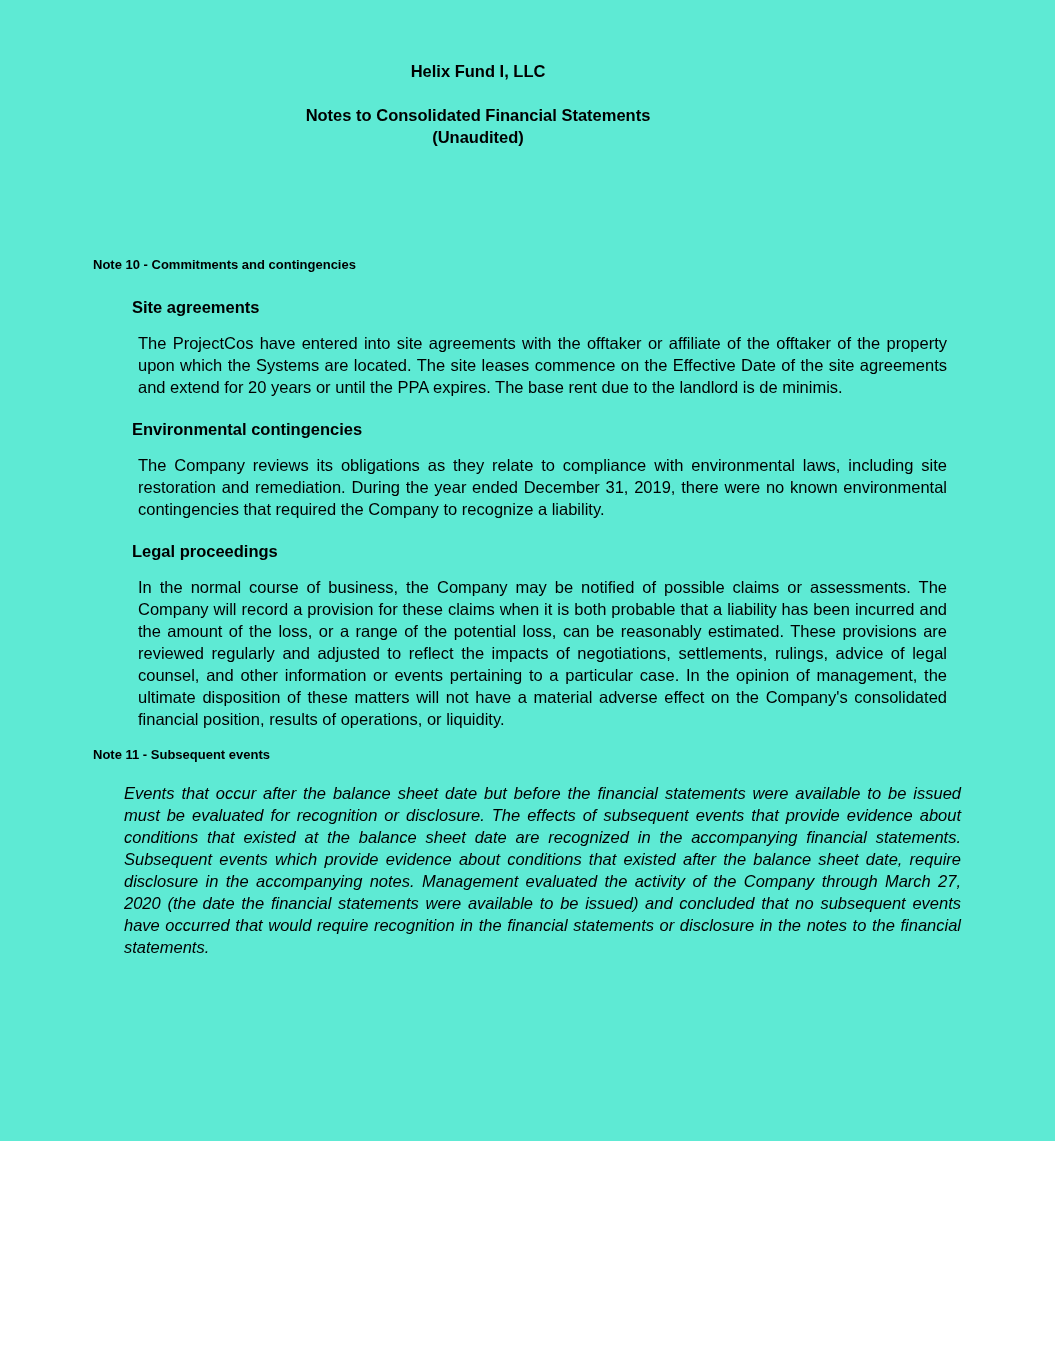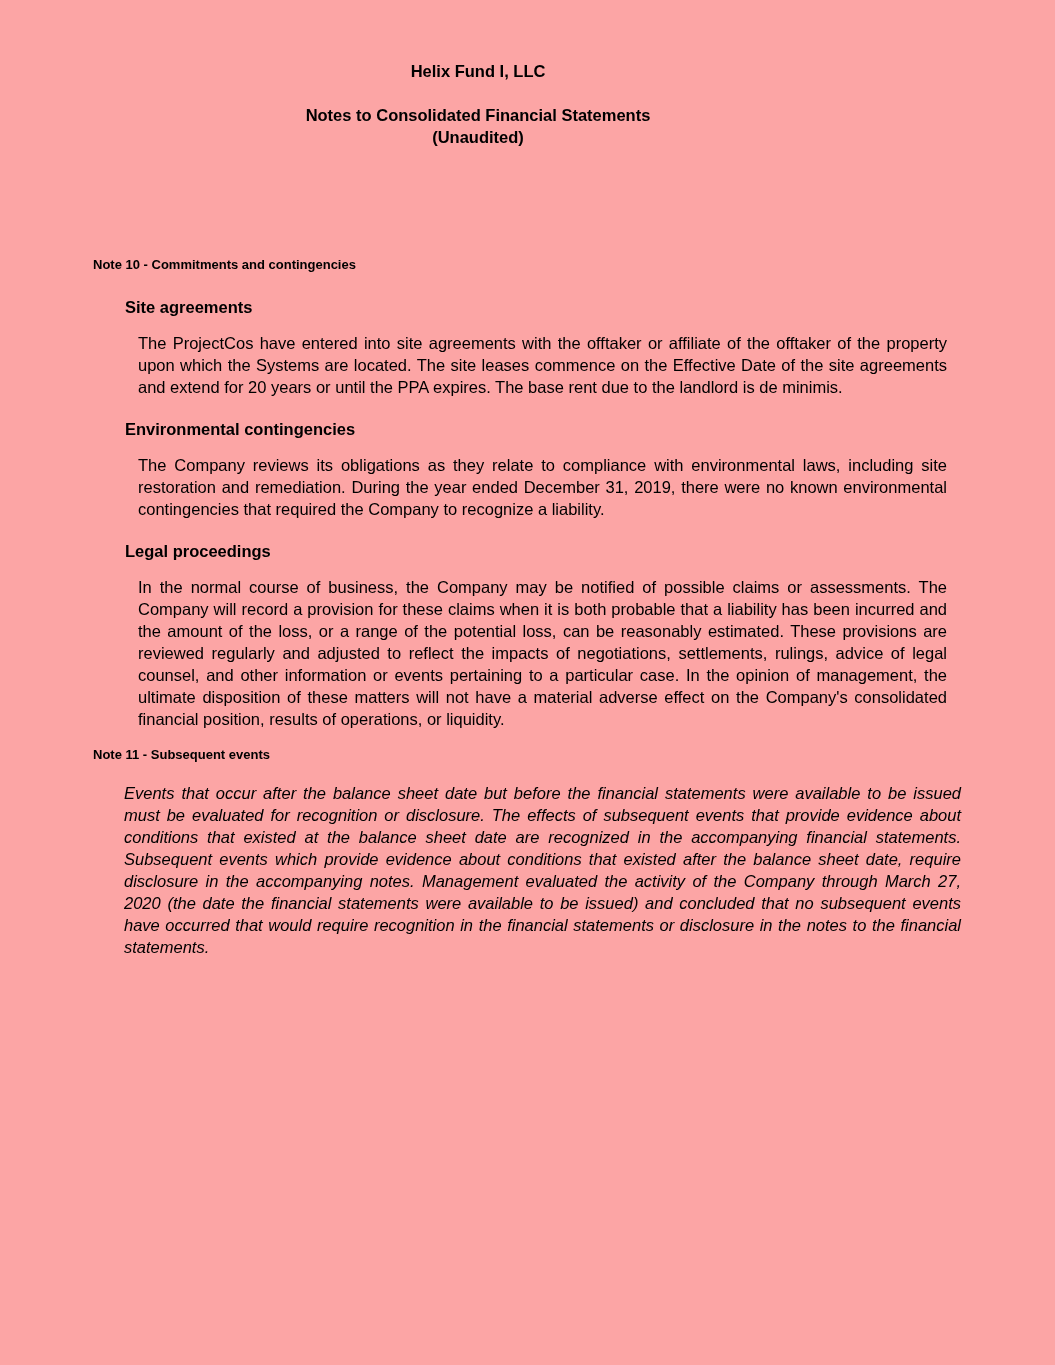"Helix Fund I, LLC" .page { background: #fca5a5 -> #5eead4; height: 1365px -> 1141px }
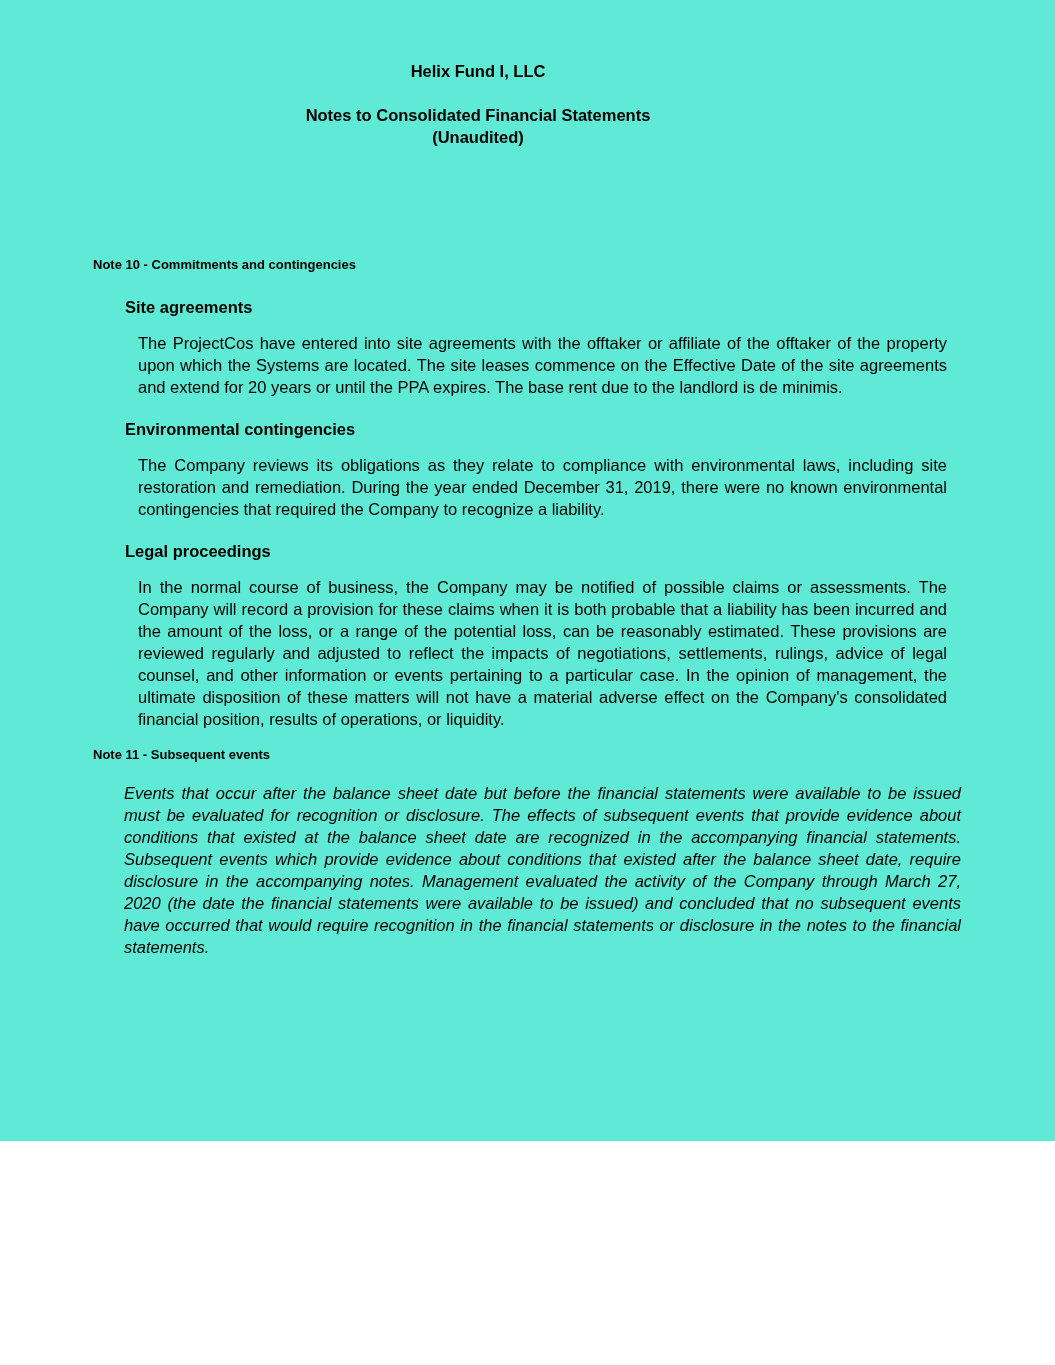"Site agreements" .section-heading { margin: 1px -> 8px }
